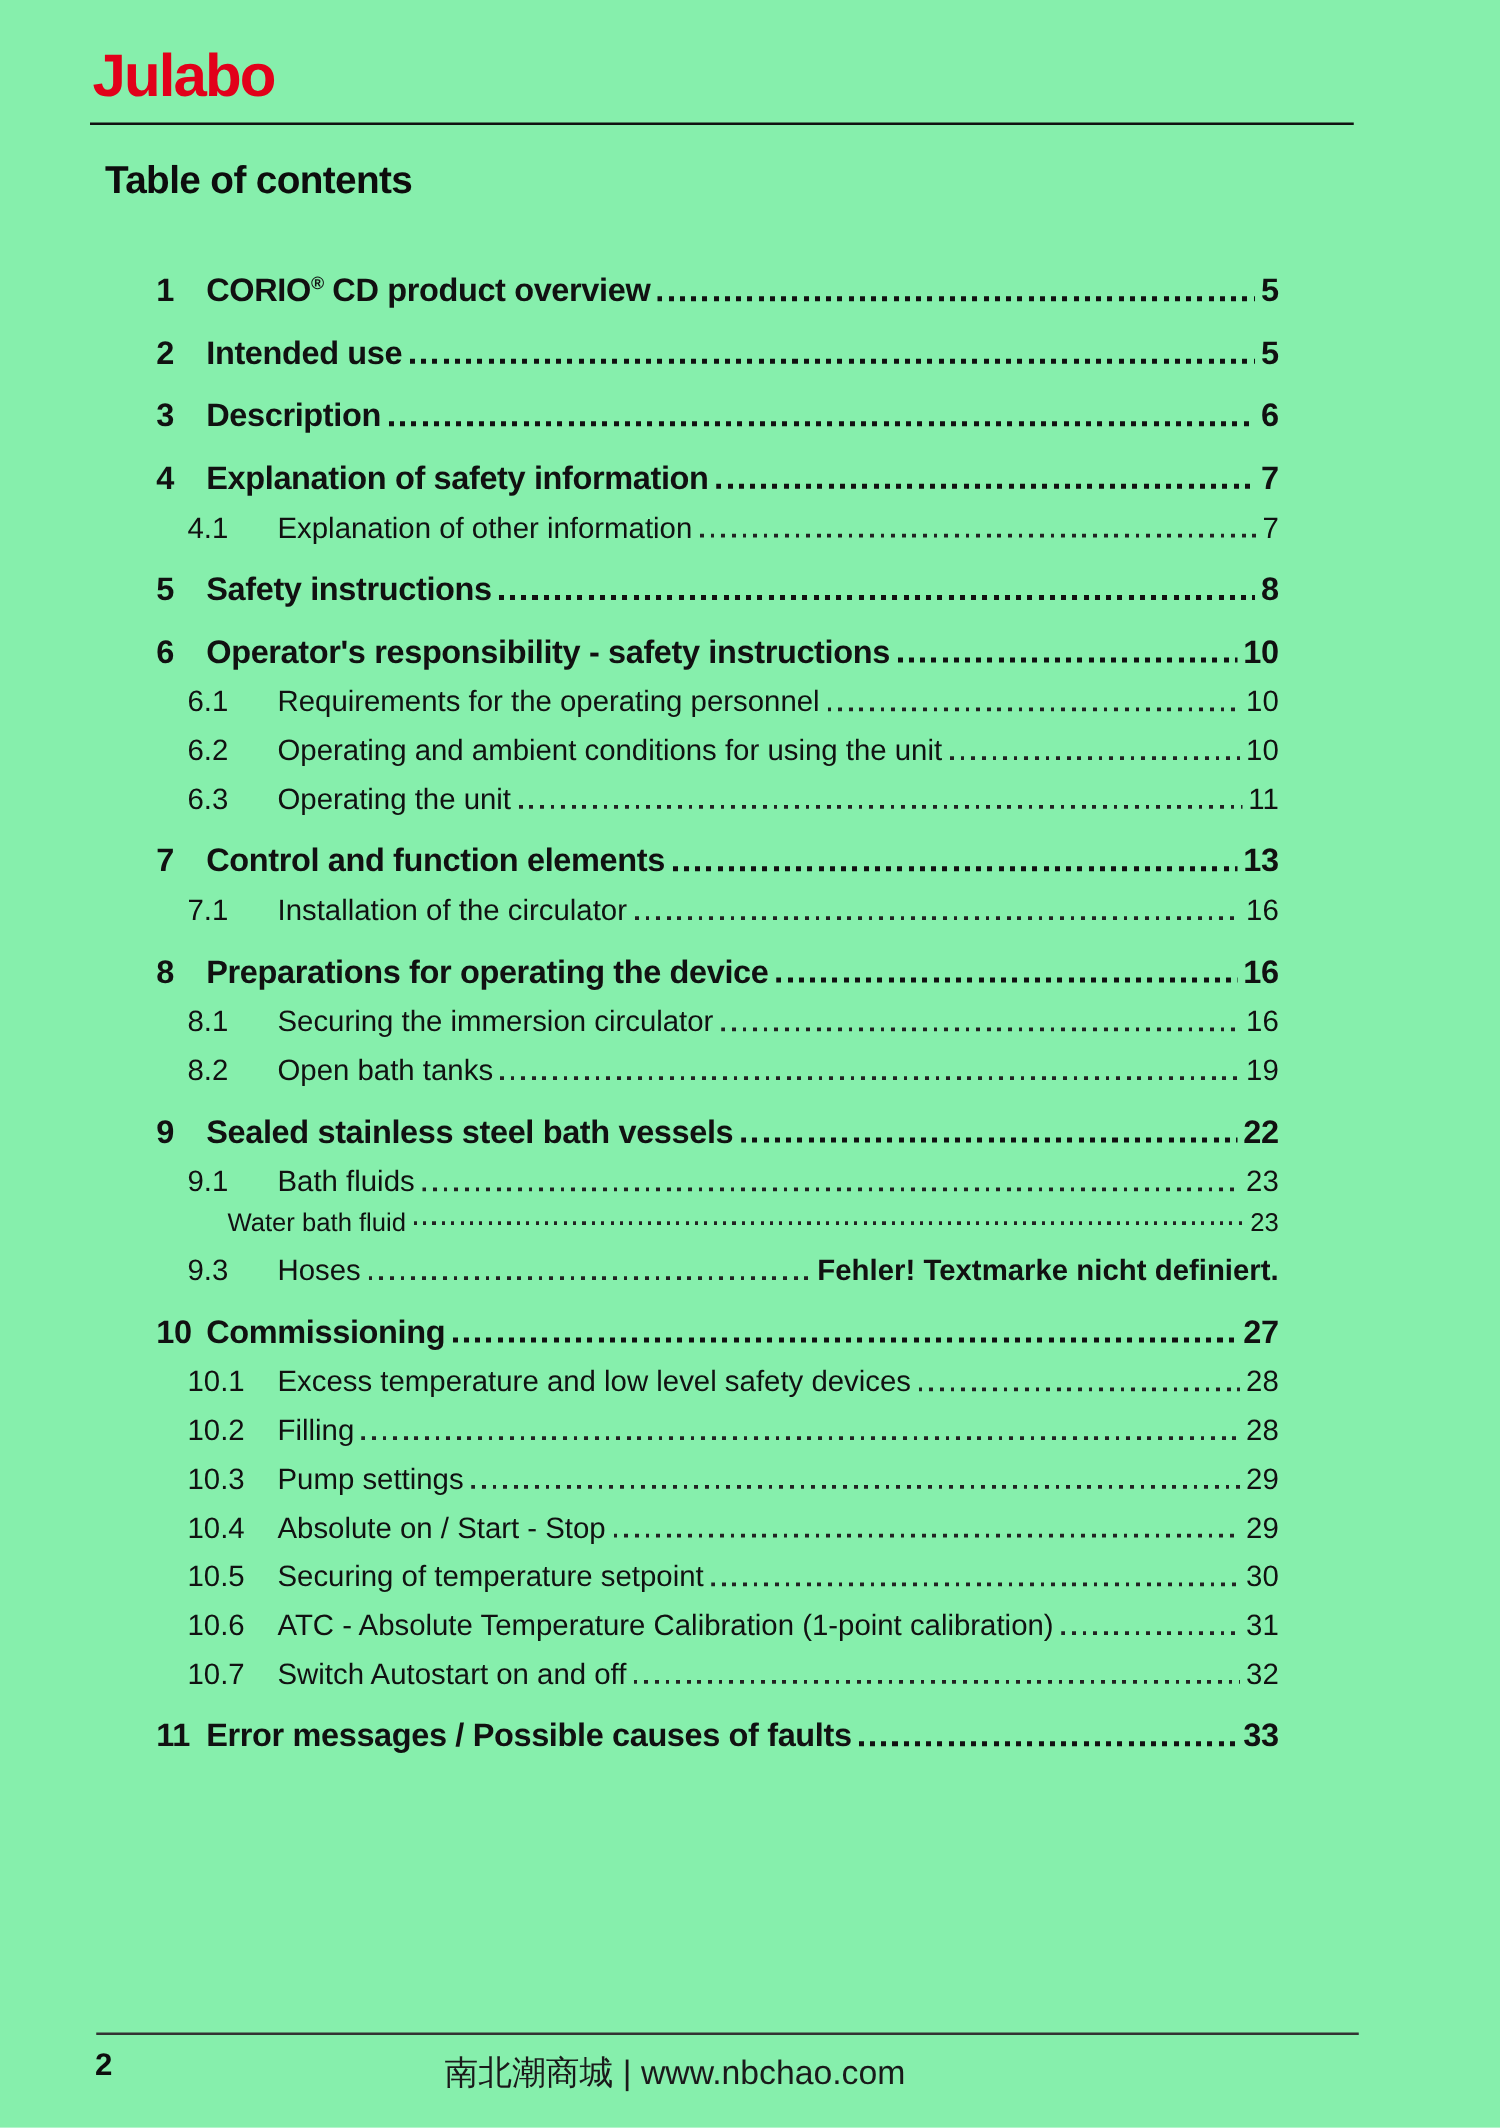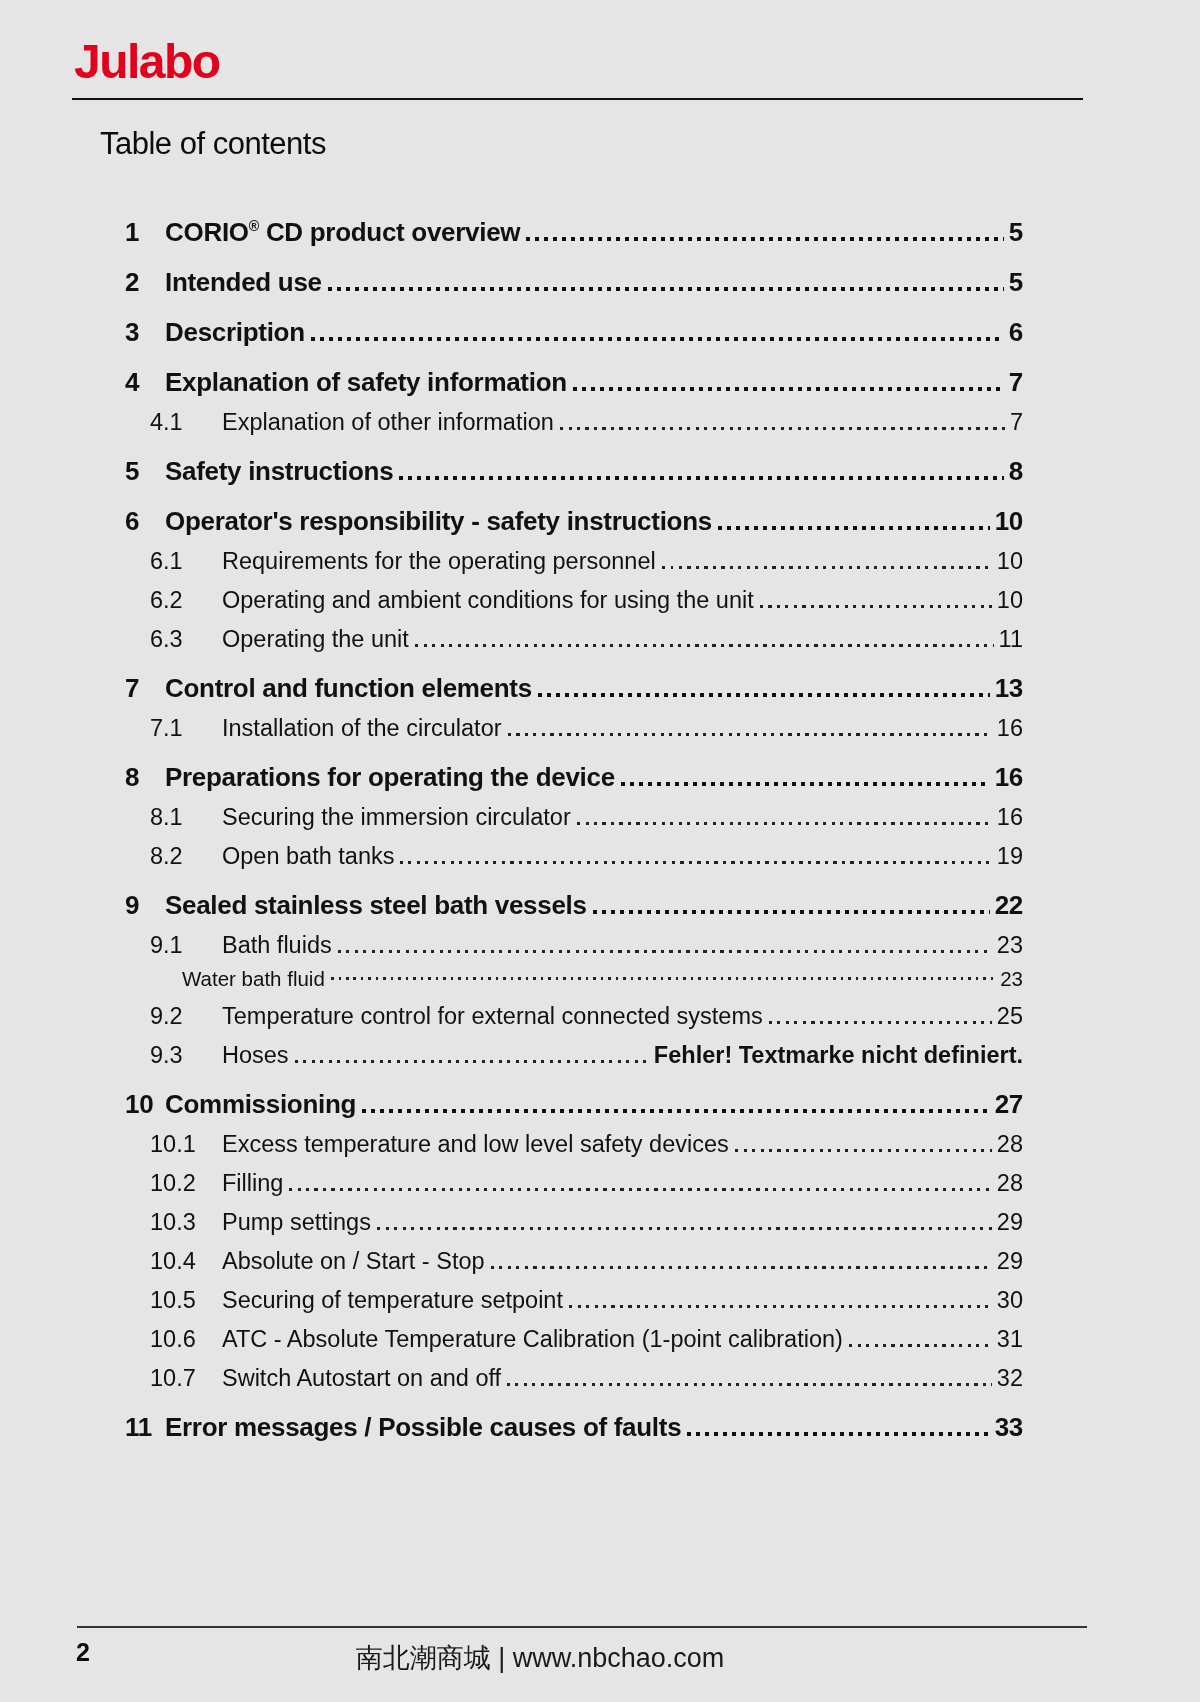"Julabo" .page { background: #e5e5e5 -> #86efac }
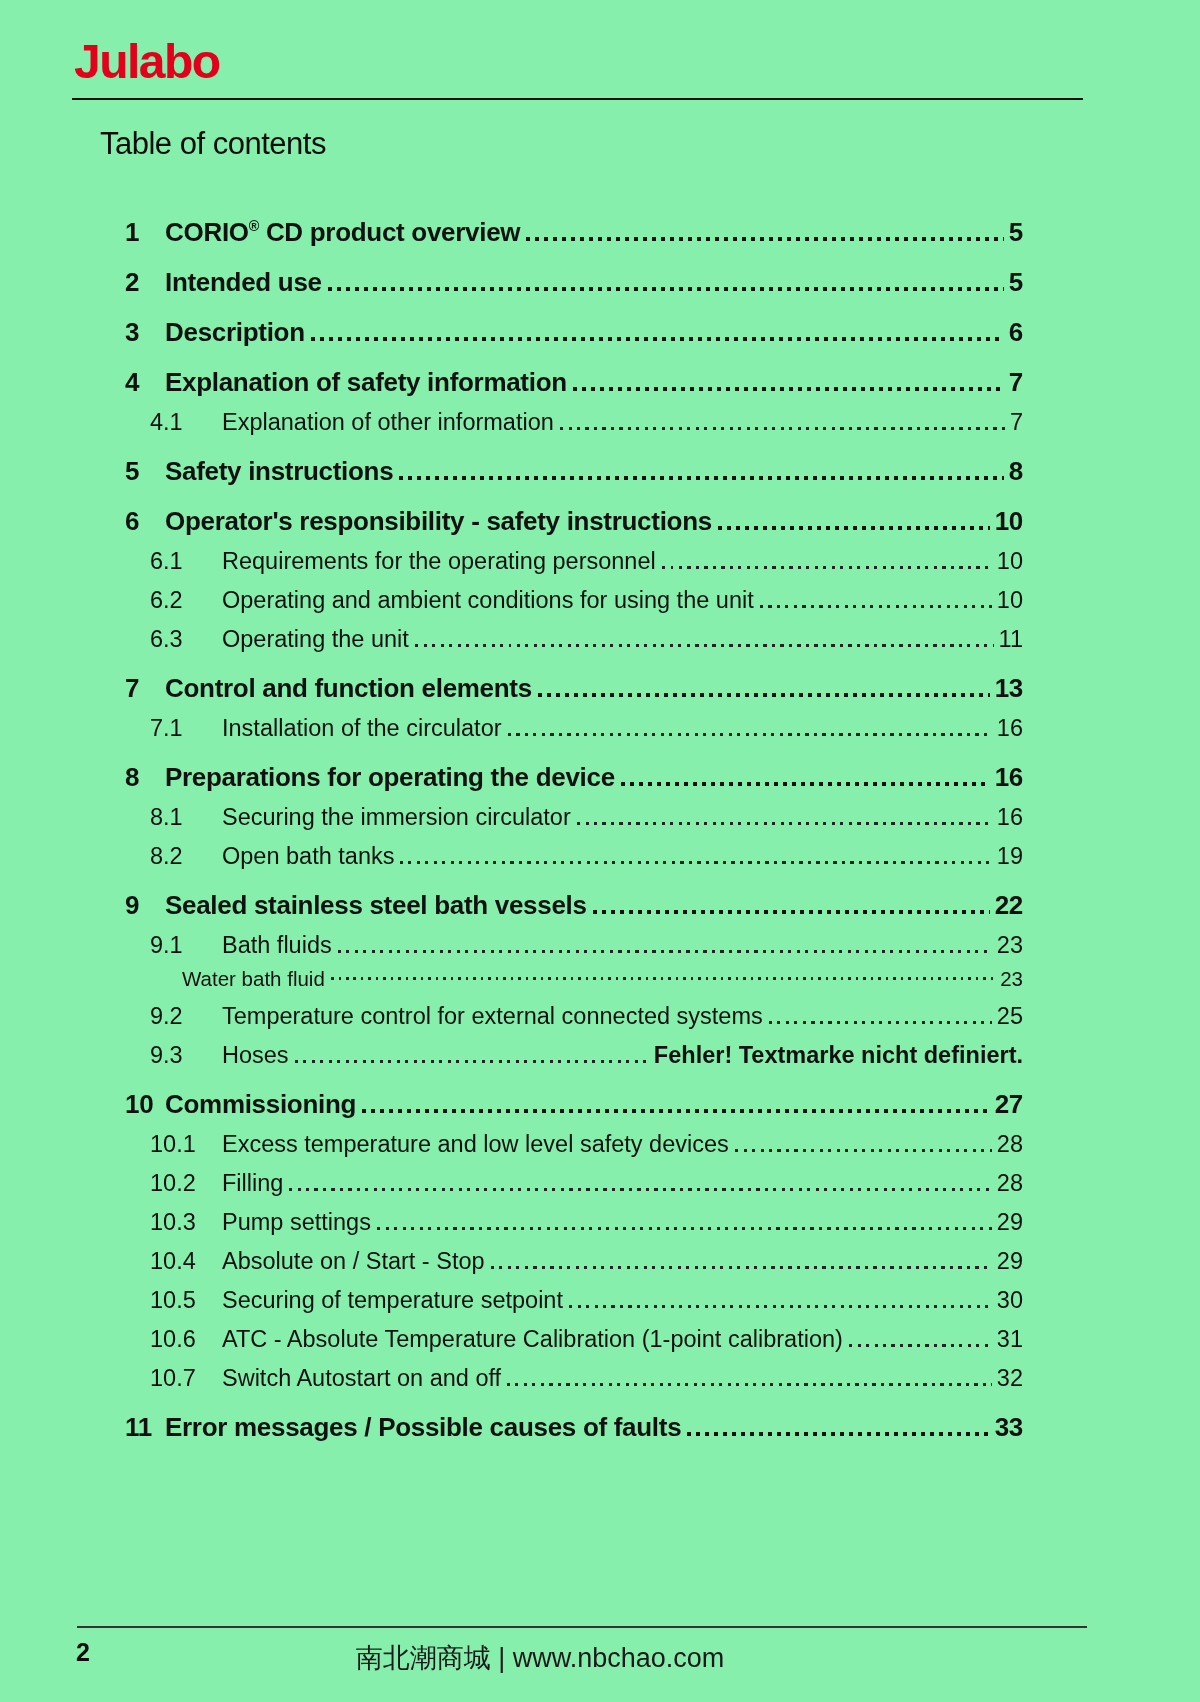"Table of contents" .page-title { font-weight: normal -> bold; left: 100px -> 84px }
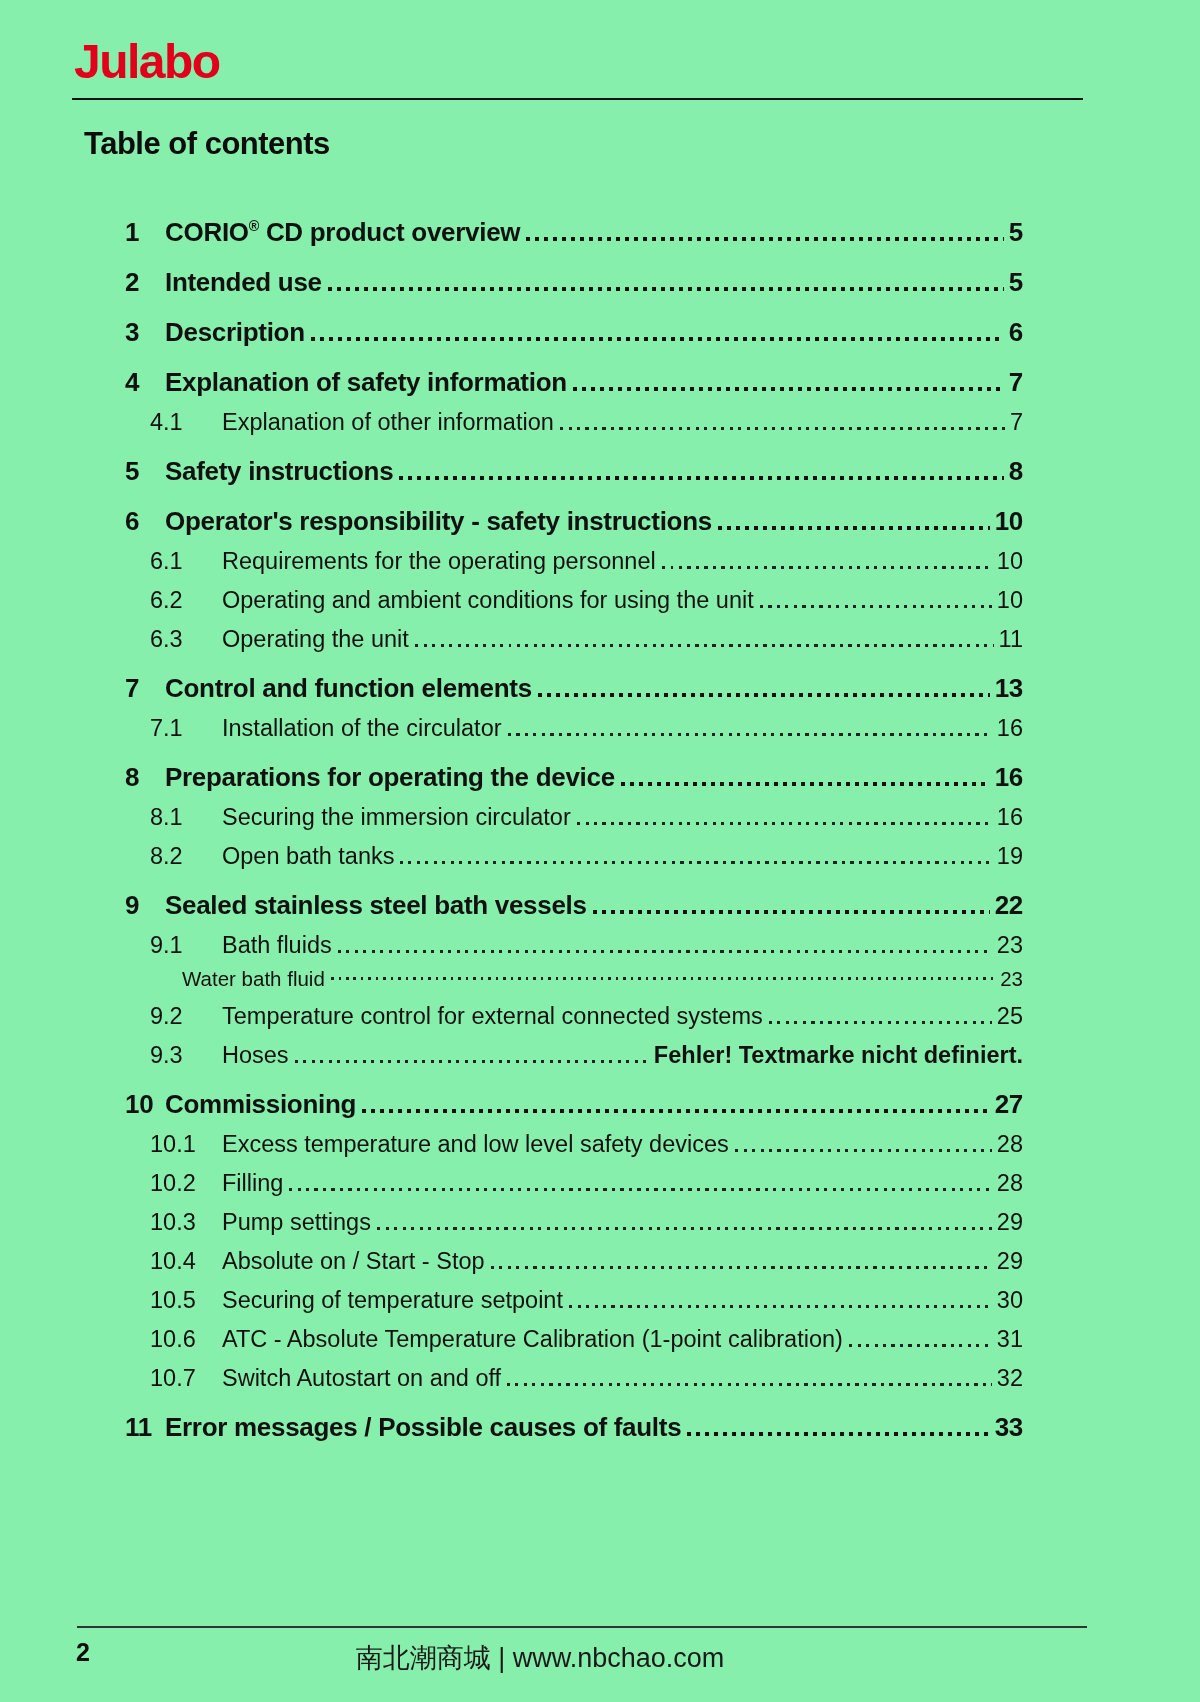"9.2" div.toc-row { html: <div> <span>9.2</span> <span>Temperature control for external connected systems</span> <span></span> <span>25</span> </div> -> none }
